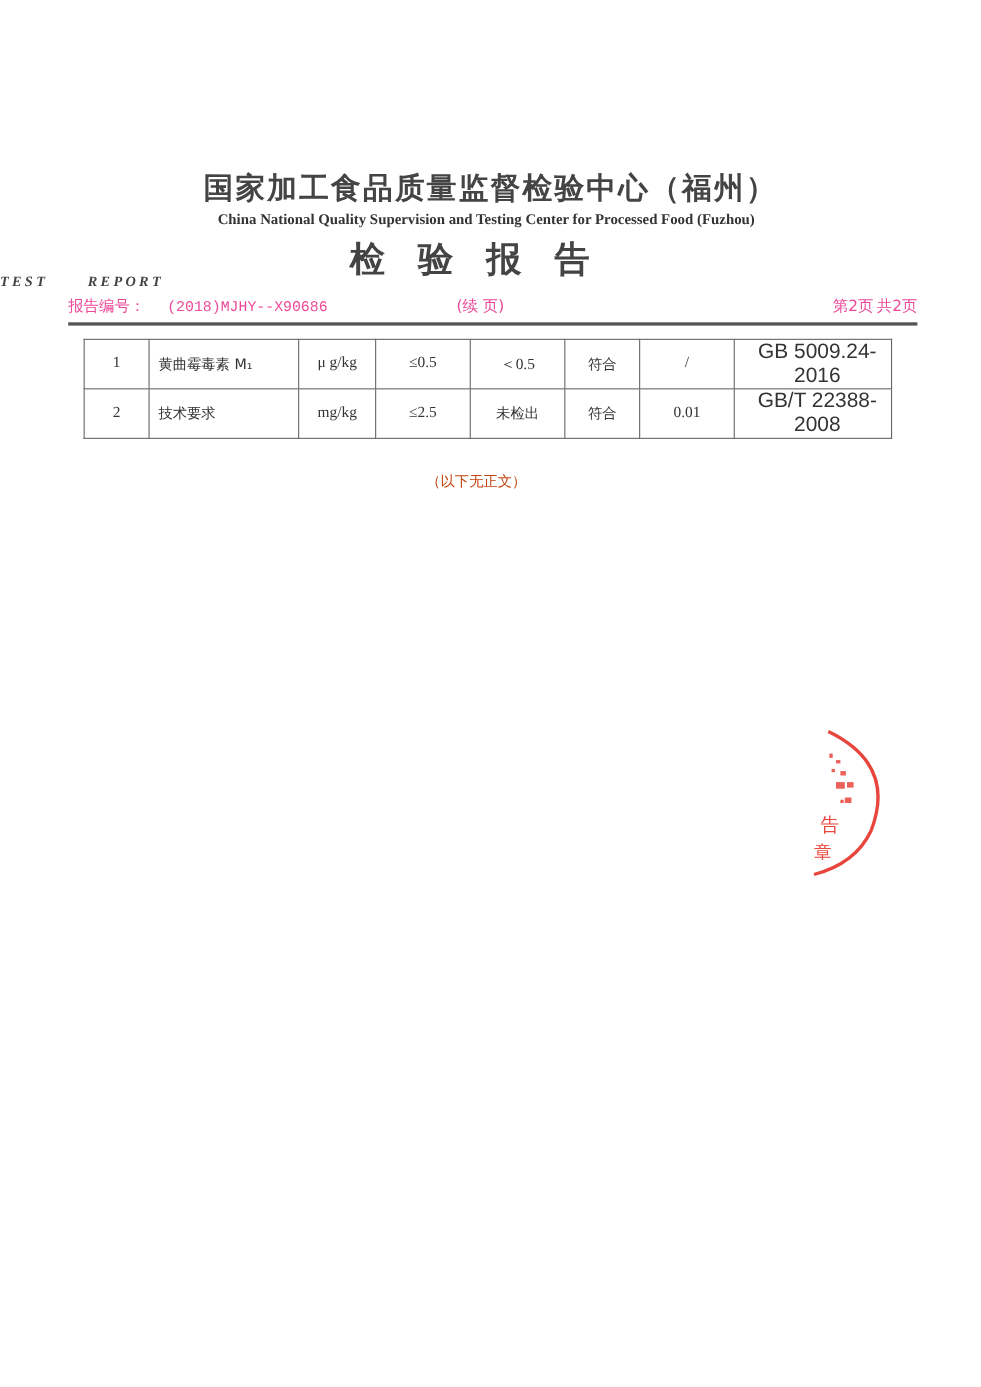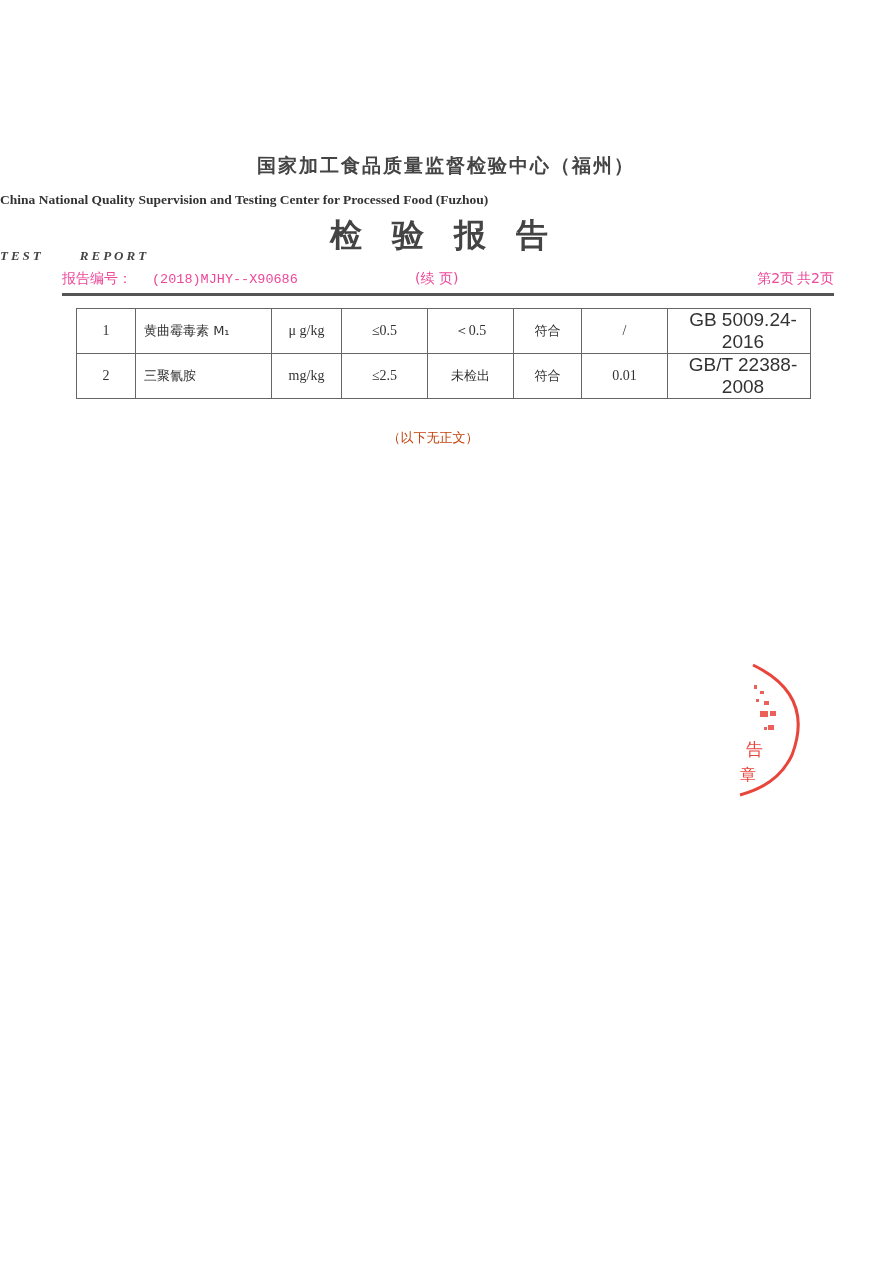"国家加工食品质量监督检验中心（福州）" .org-cn { font-size: 19px -> 27px }
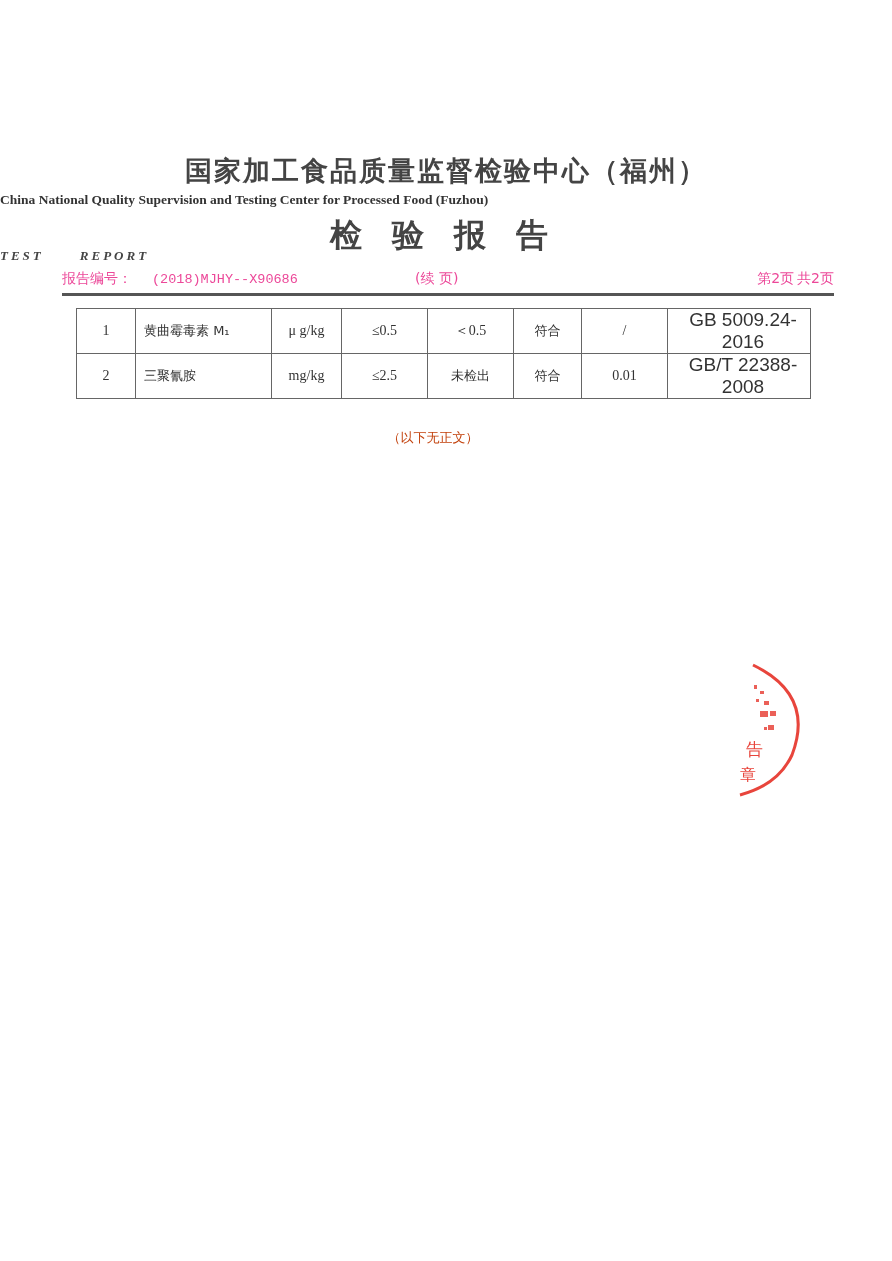"China National Quality Supervision and" .org-en { text-align: left -> center }
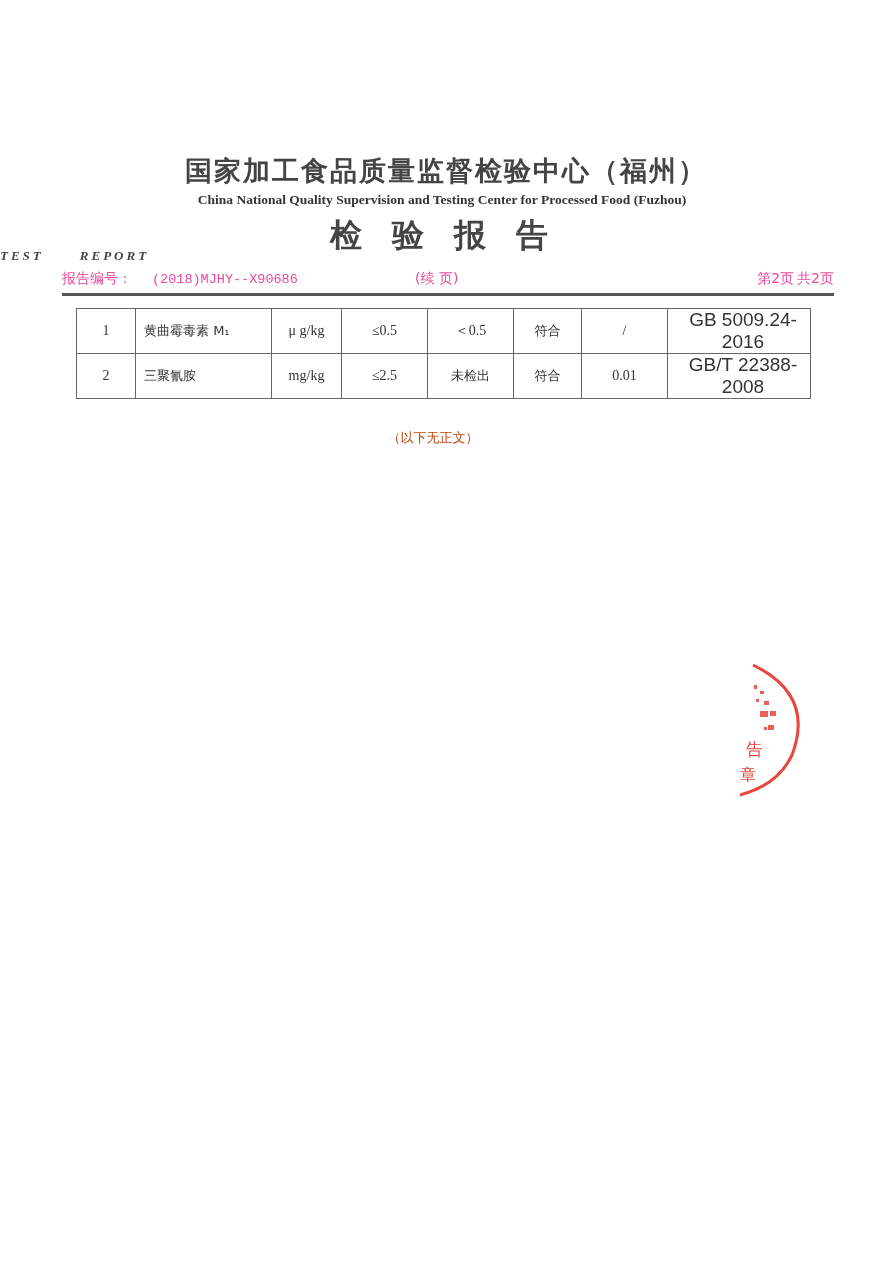"检验报告" .title-cn { padding-left: 24px -> 12px }
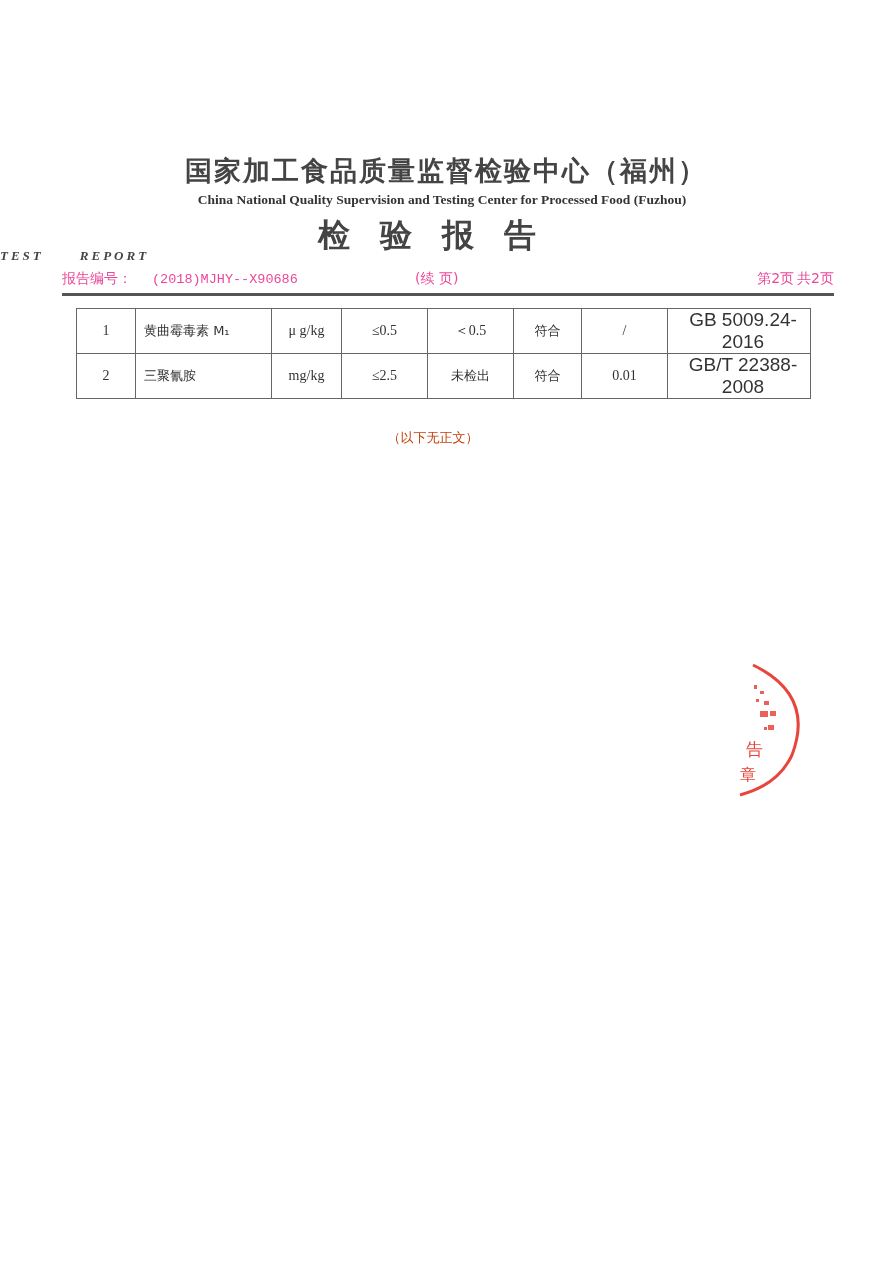"三聚氰胺" td.cn { text: 三聚氰胺 -> 技术要求 }
